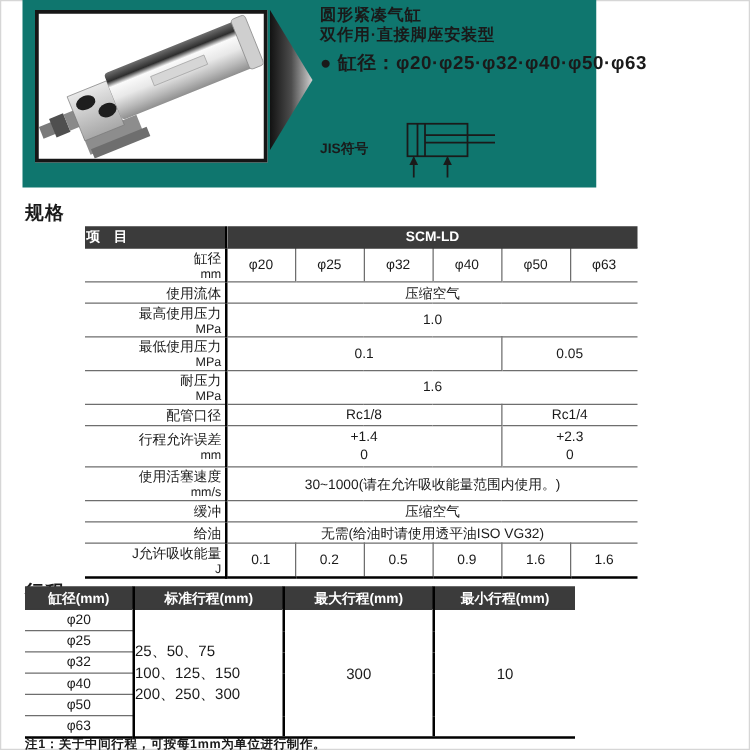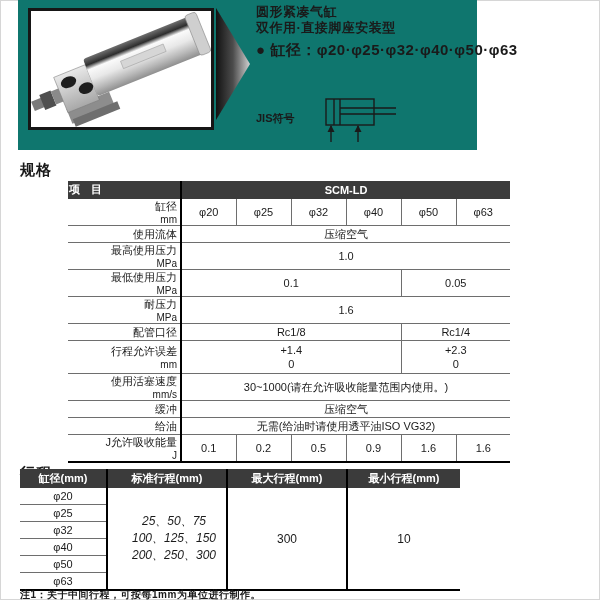"25、50、75" .standard-lines { font-style: italic -> none; padding-left: 16px -> 0; text-align: center -> left }
